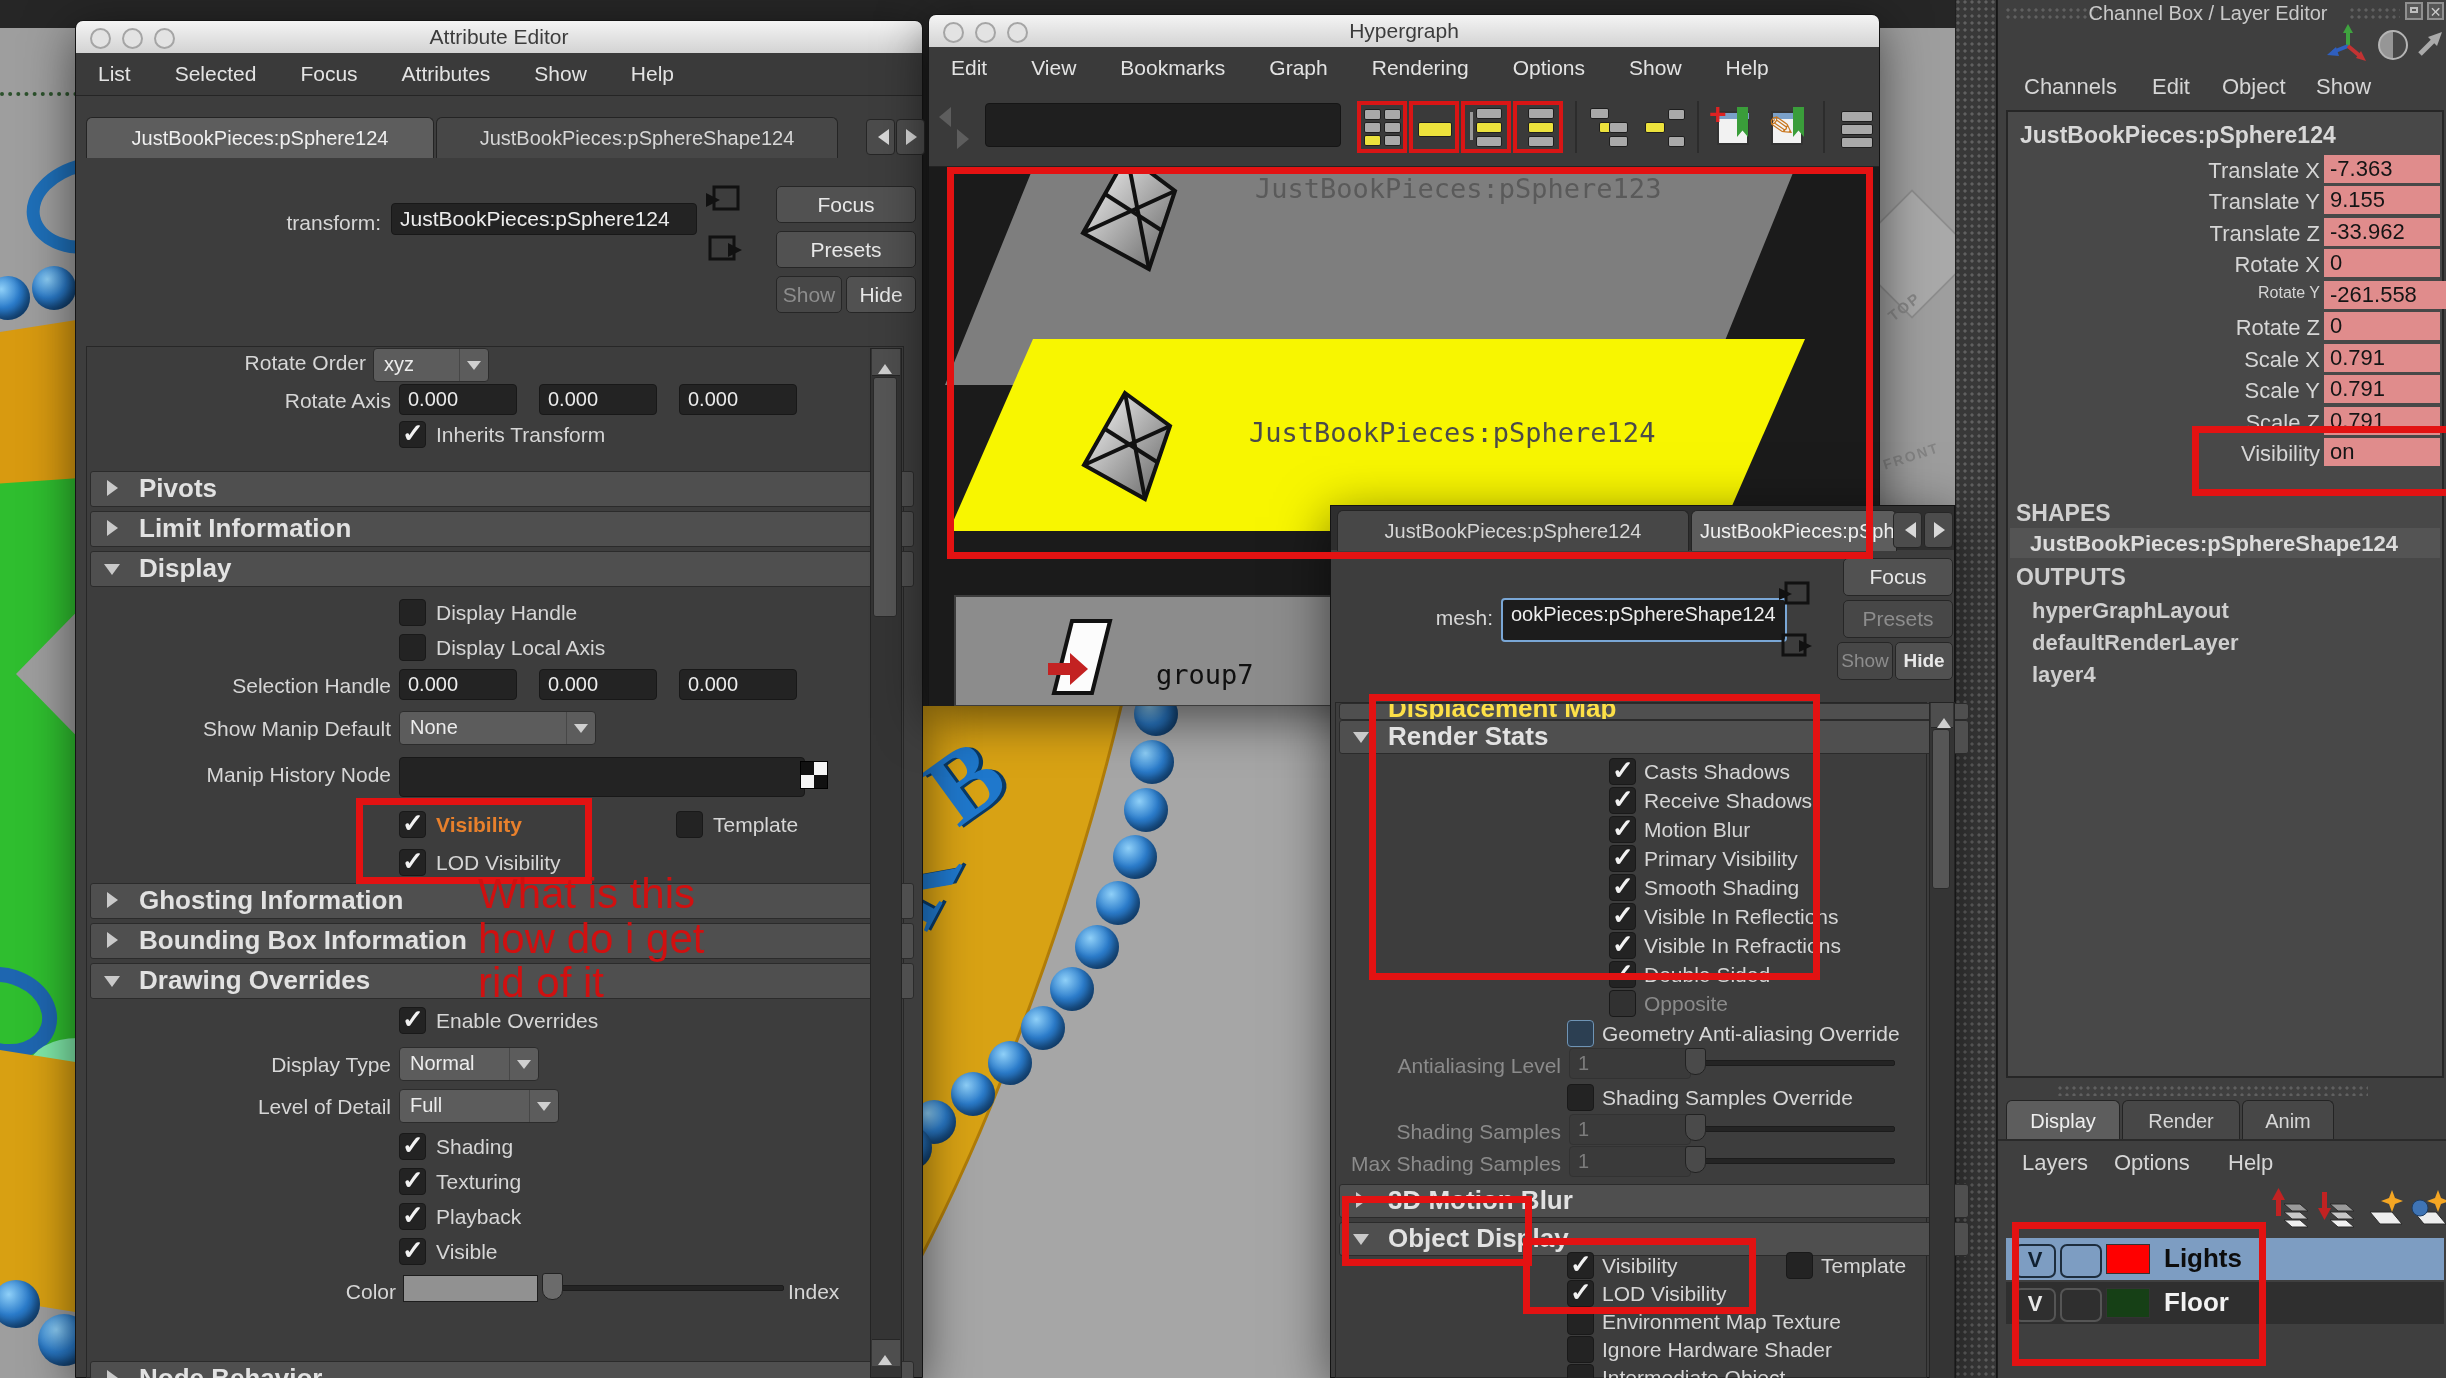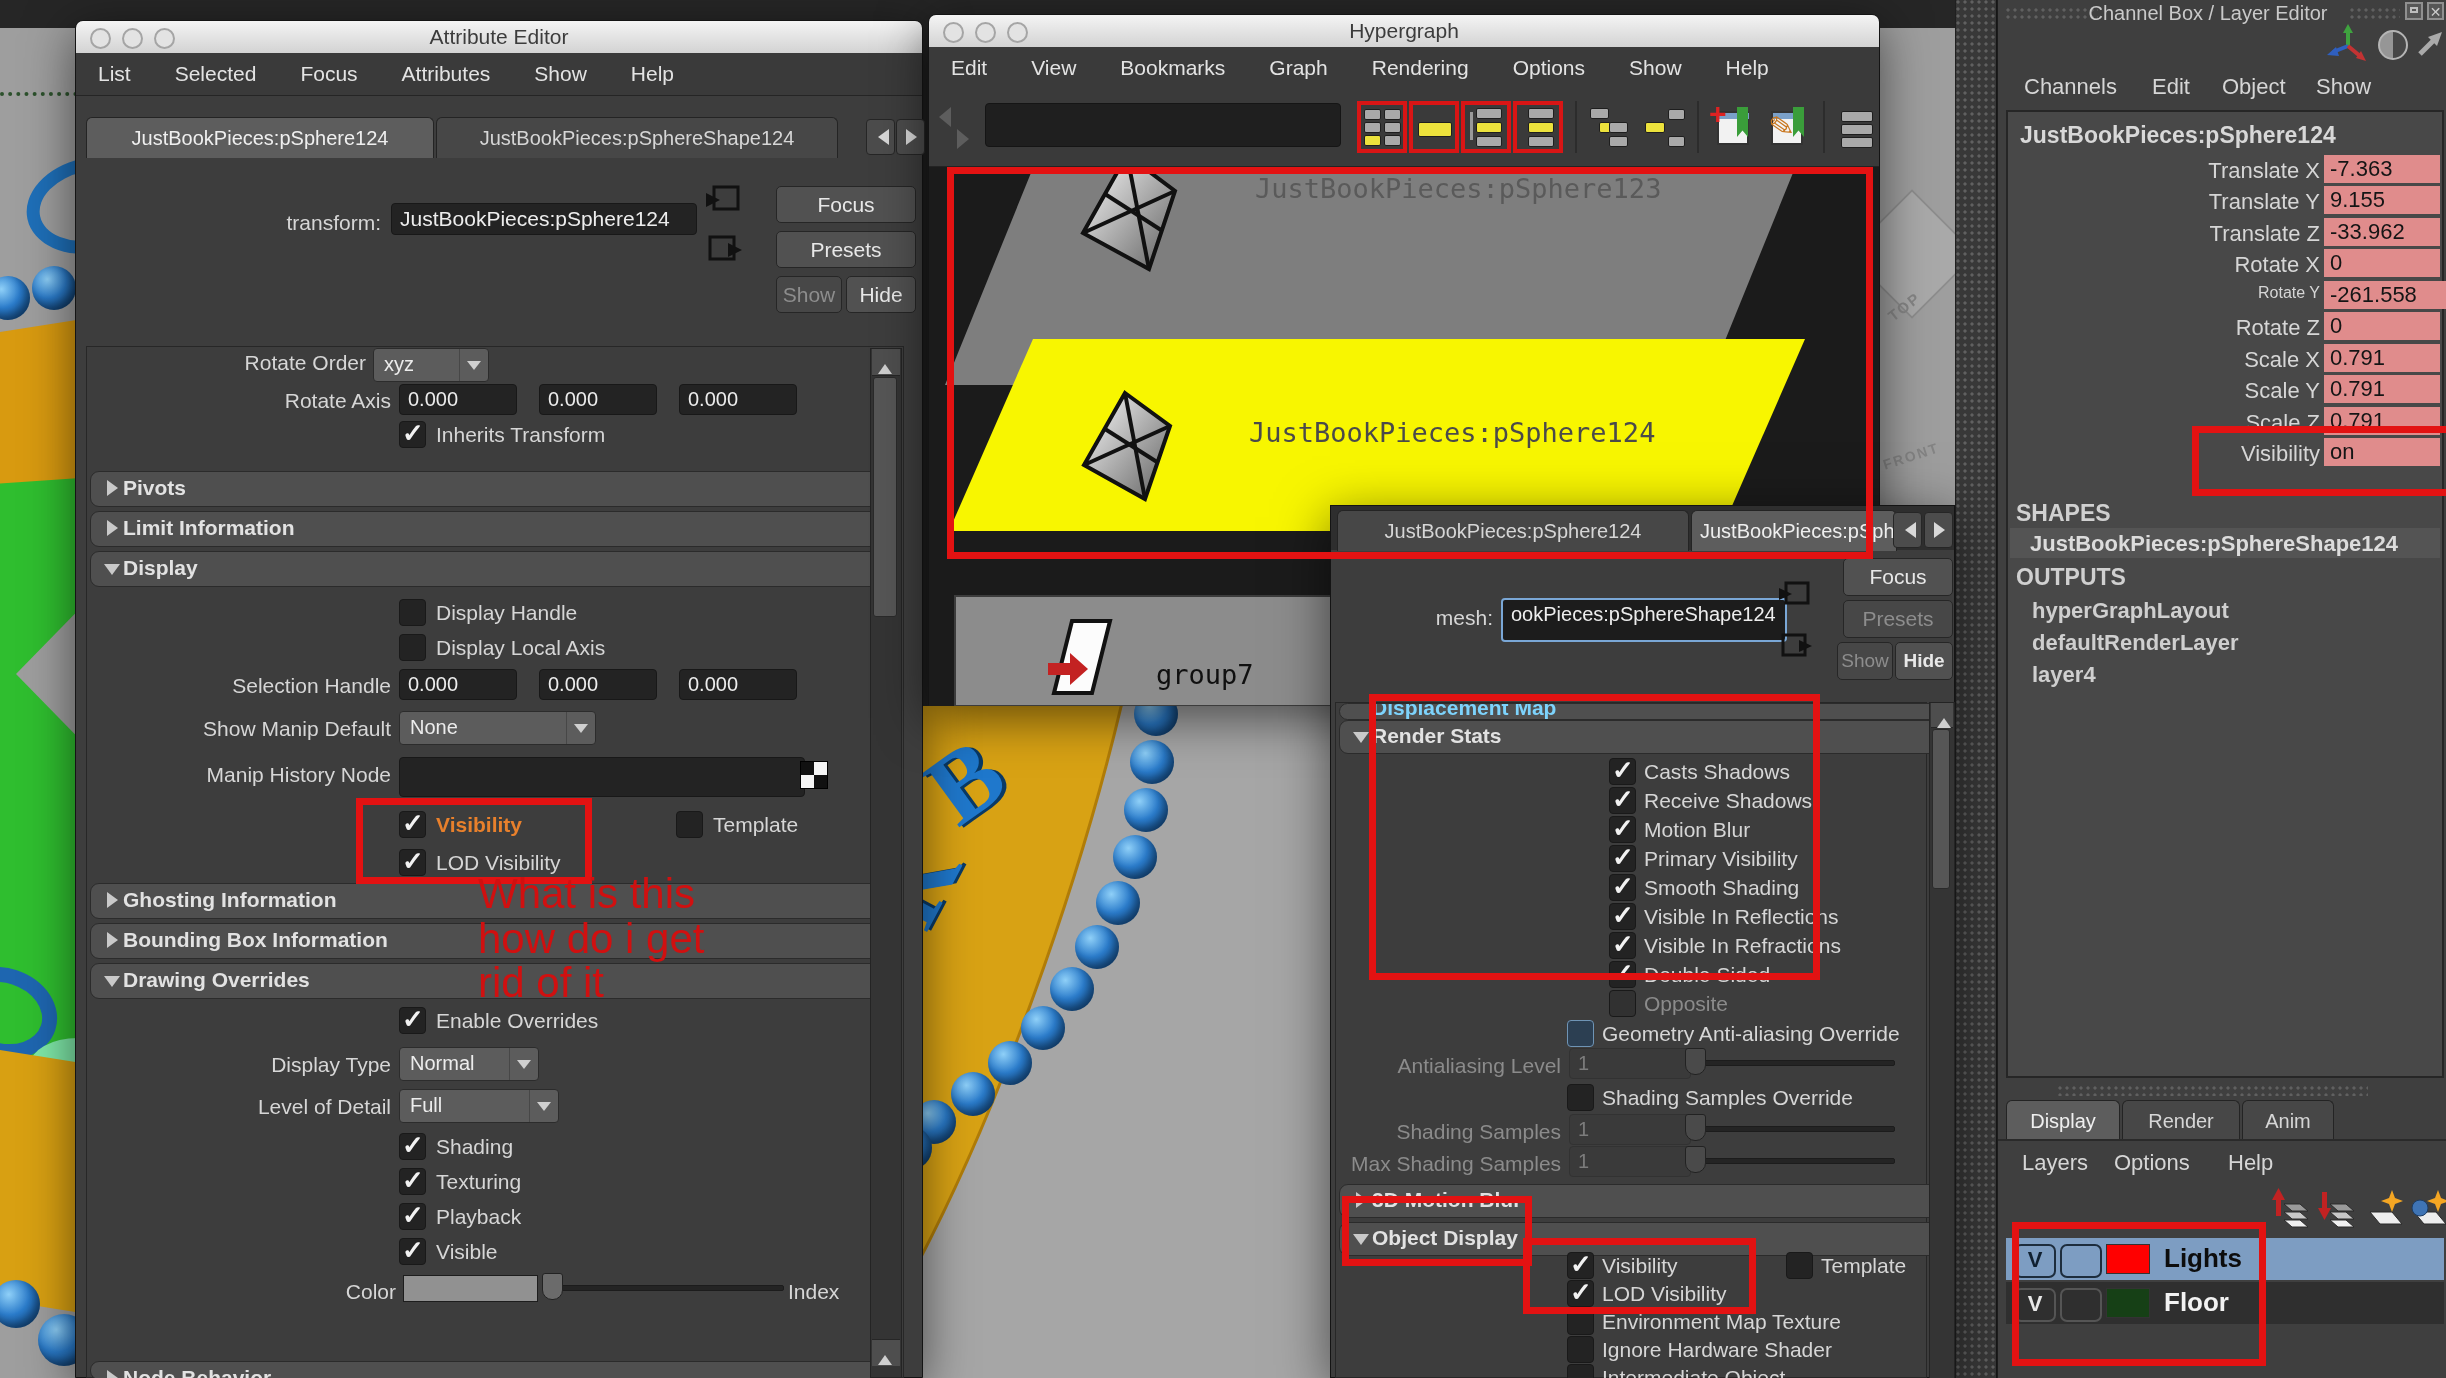"Pivots" .sh { border-radius: 9px -> 3px; font-size: 21px -> 26px; padding-left: 32px -> 48px }
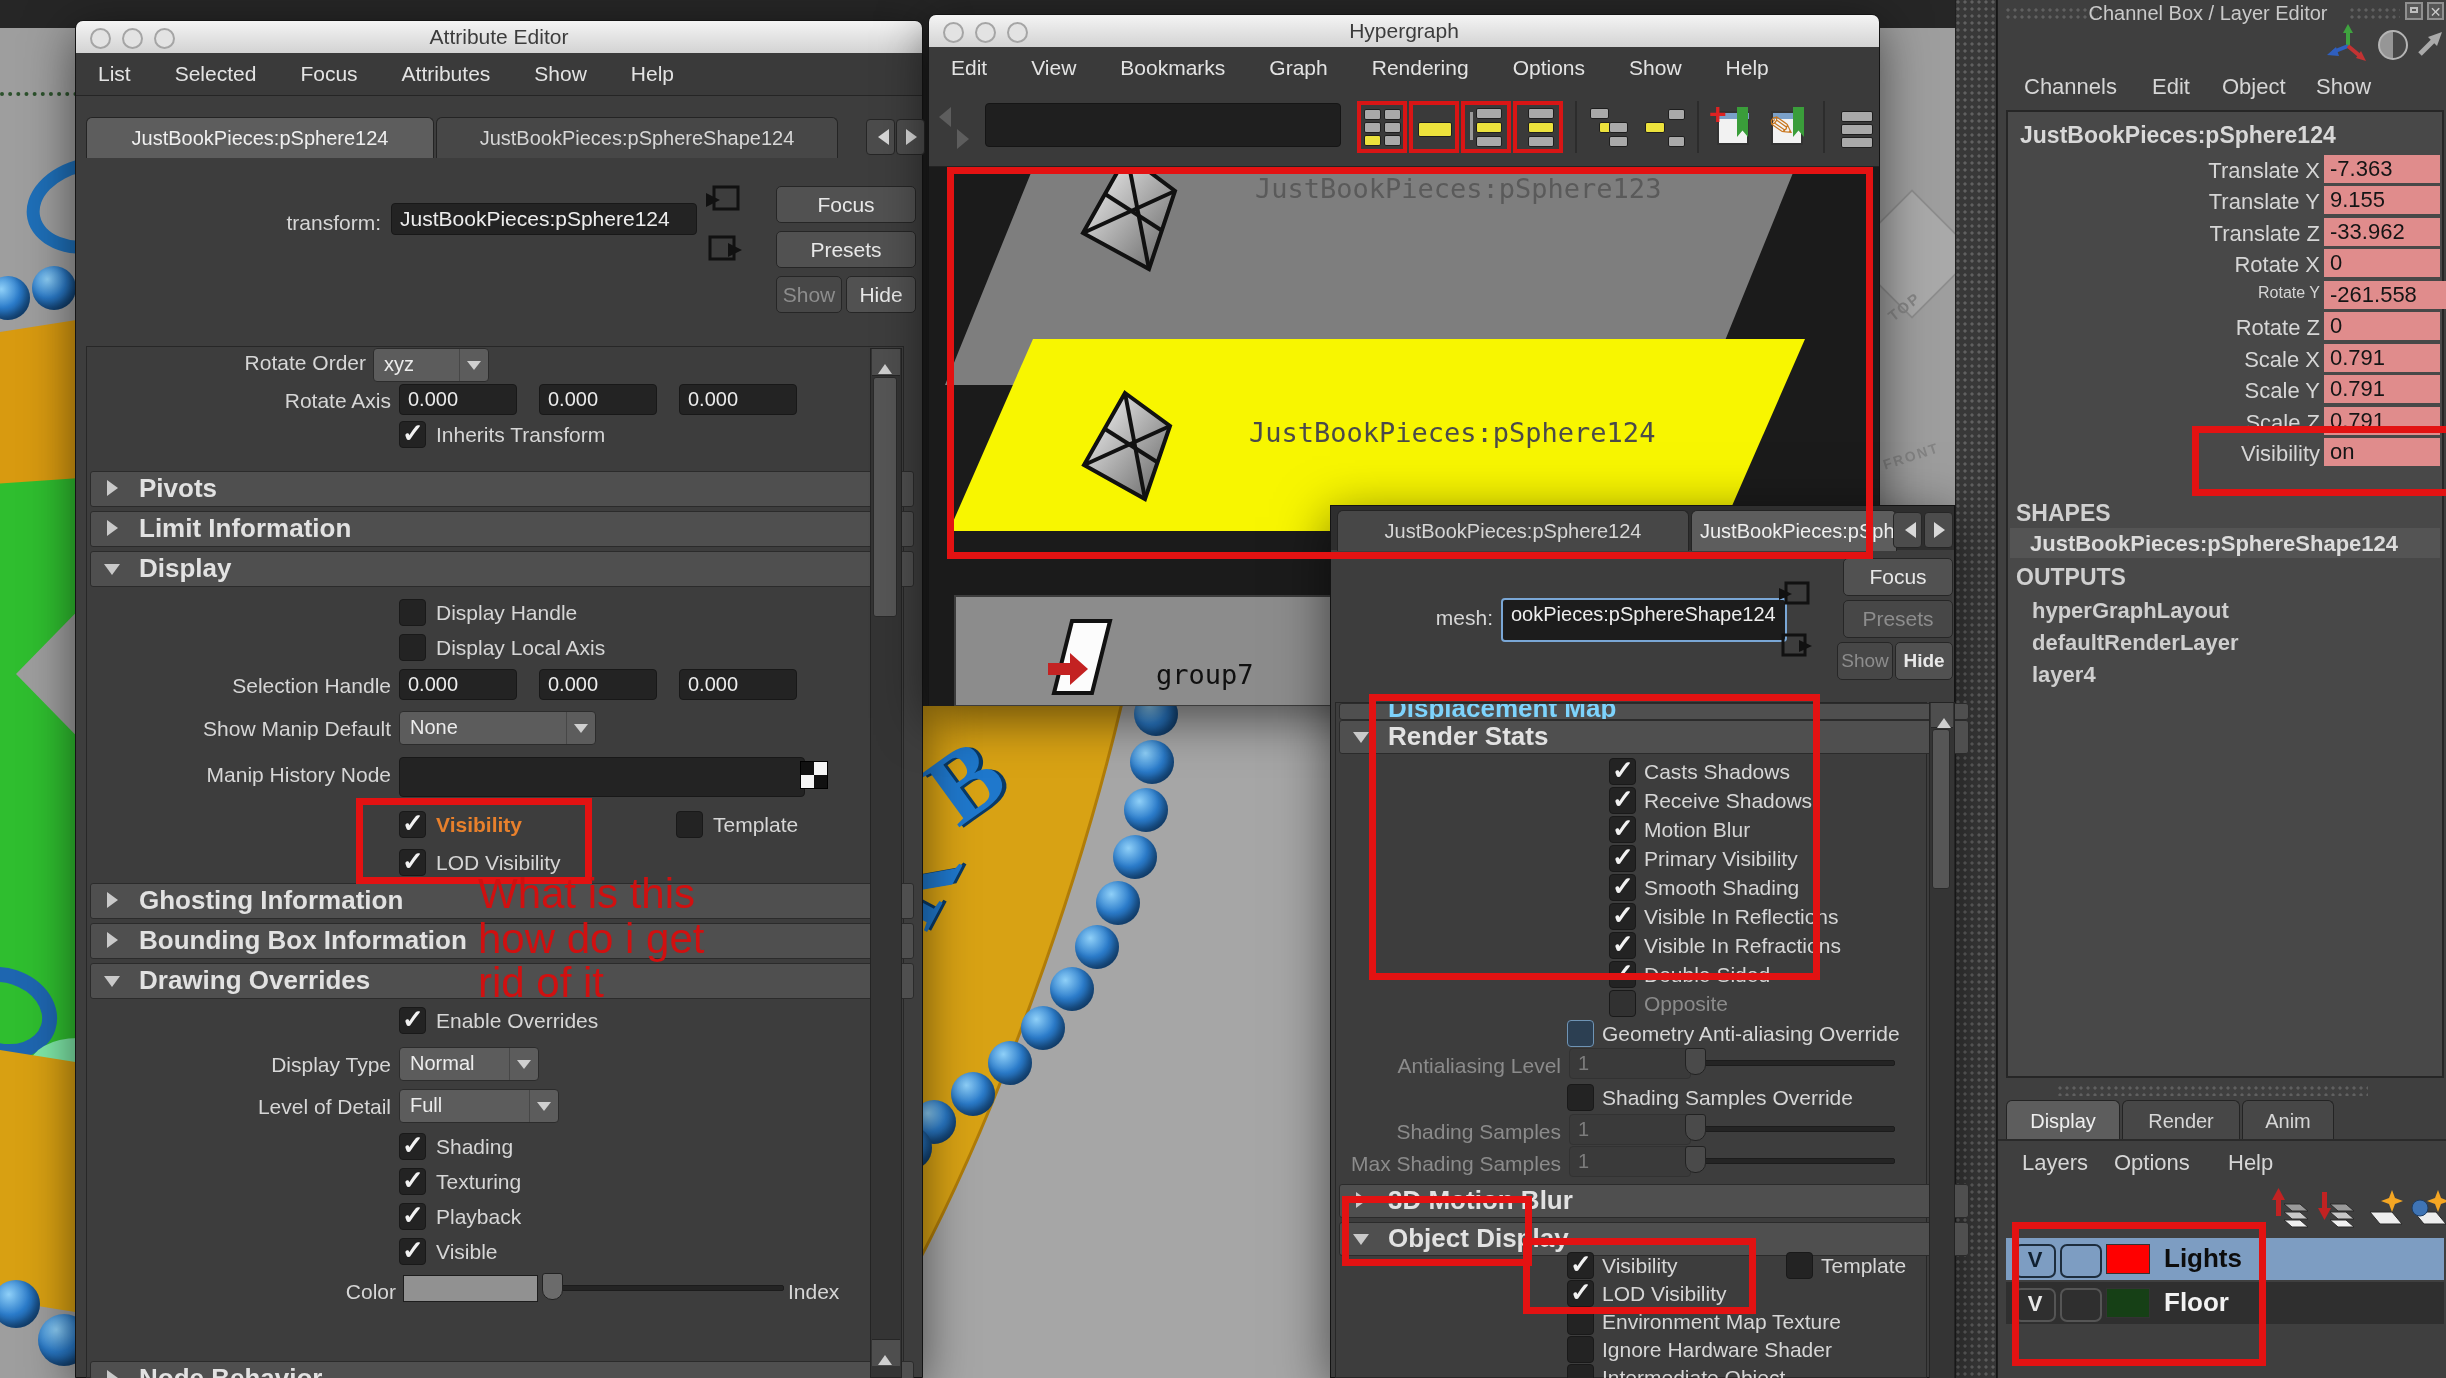"Displacement Map" .sh.dimhdr { color: #7dd3fc -> #fde047 }
